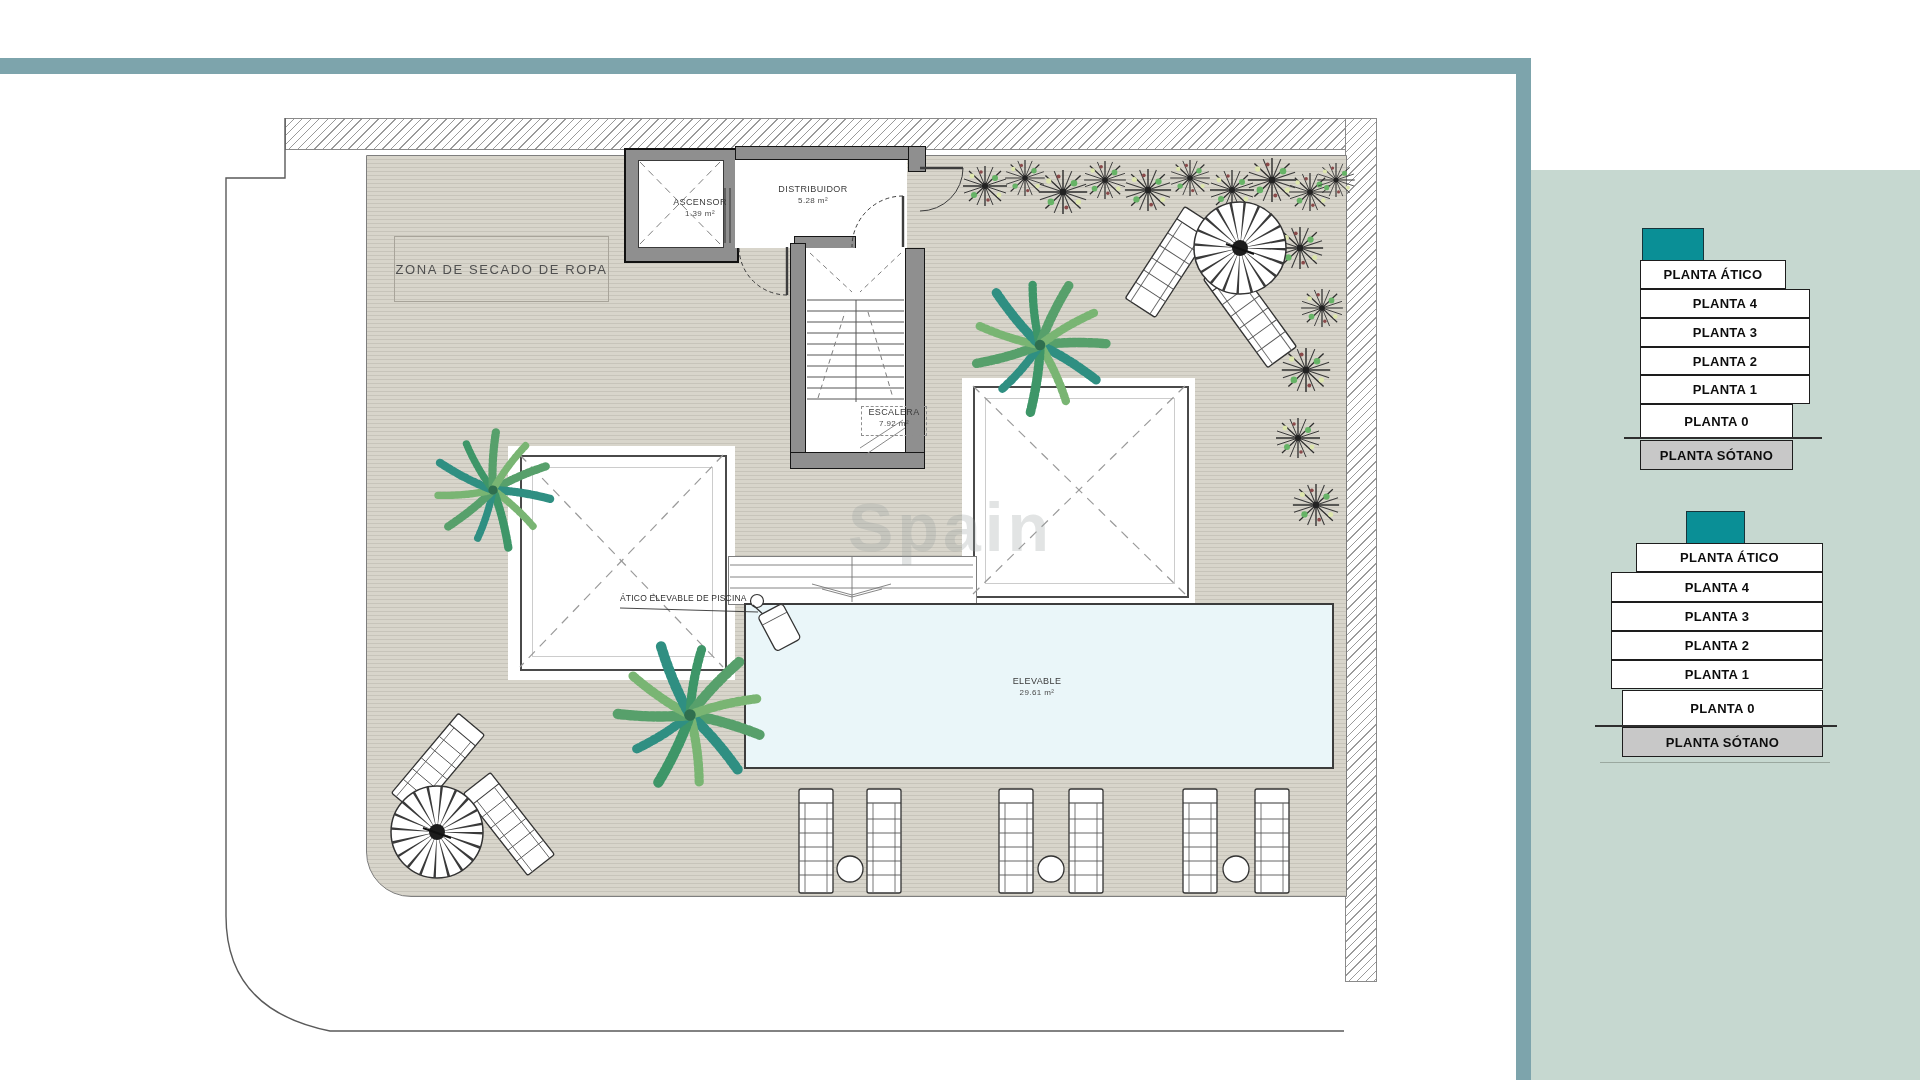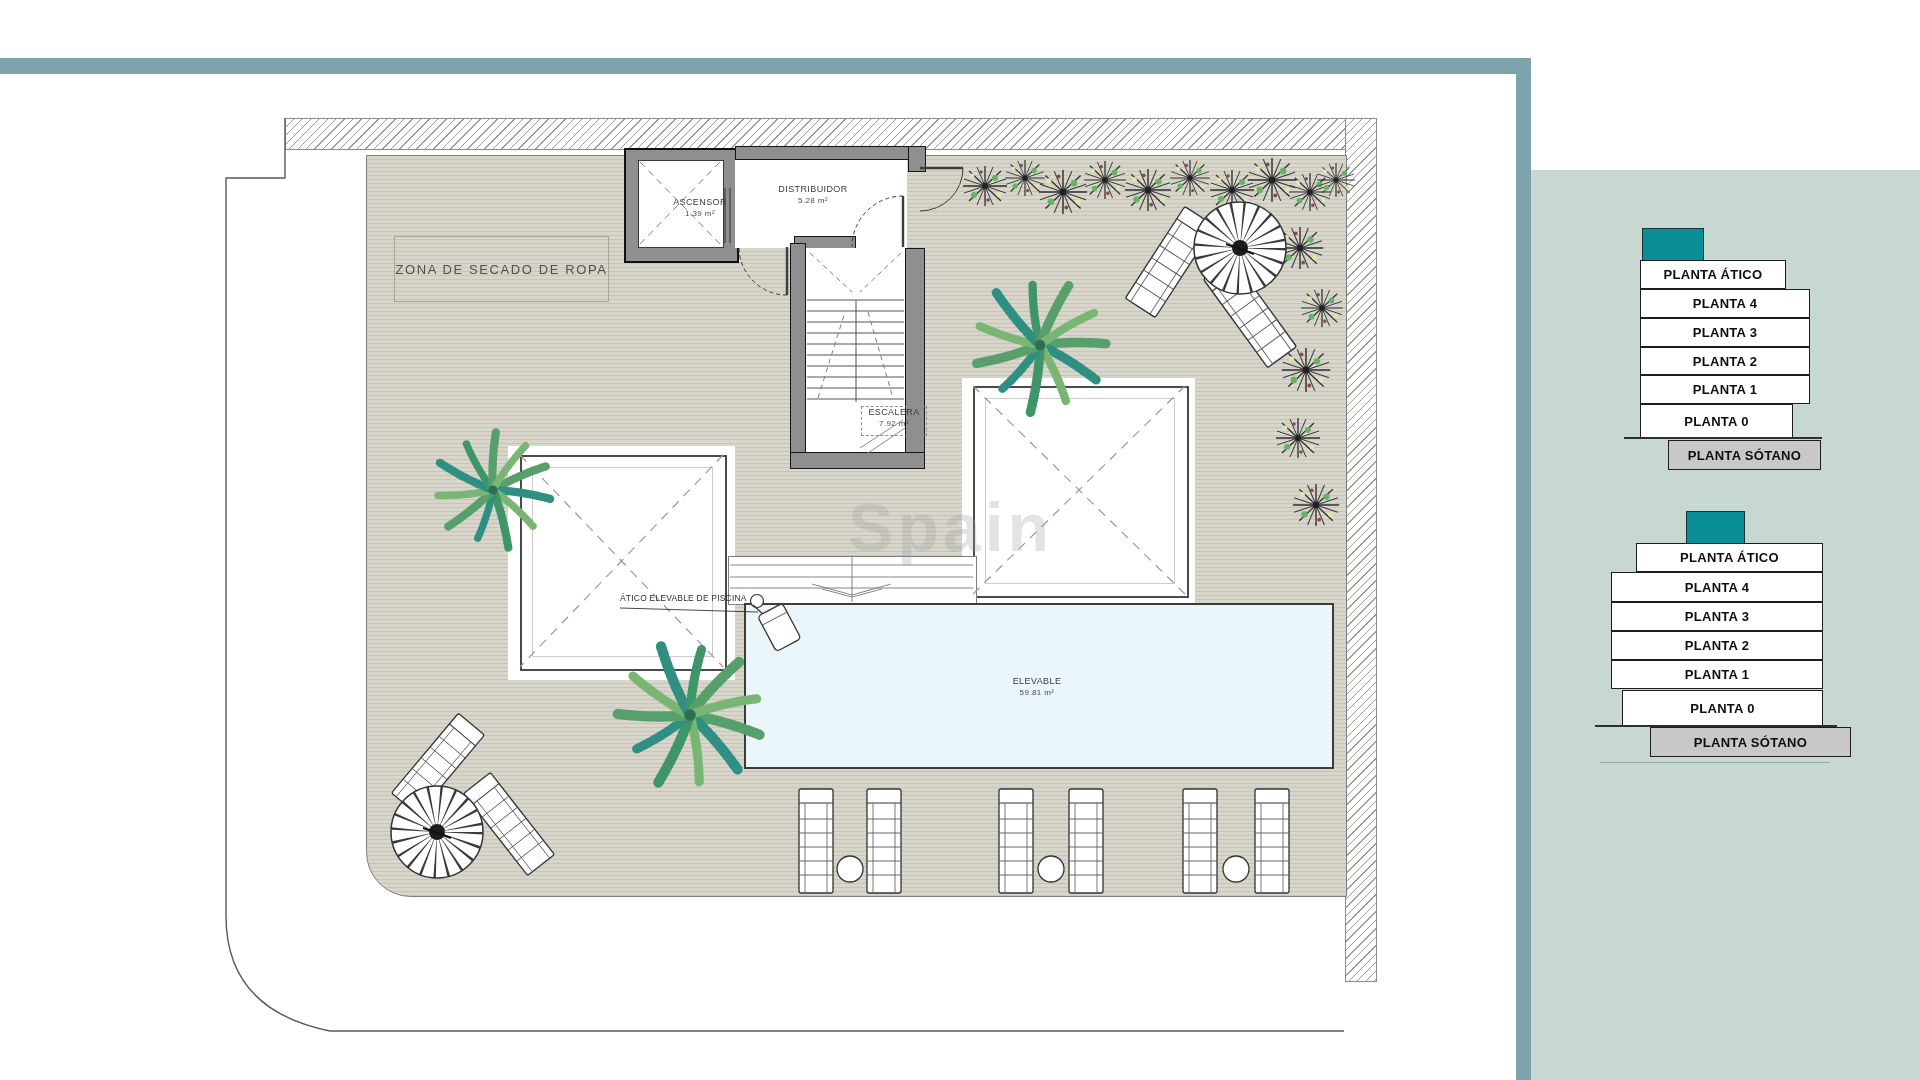"PLANTA SÓTANO" .floor-bar.sotano { margin-left: 28px -> none }
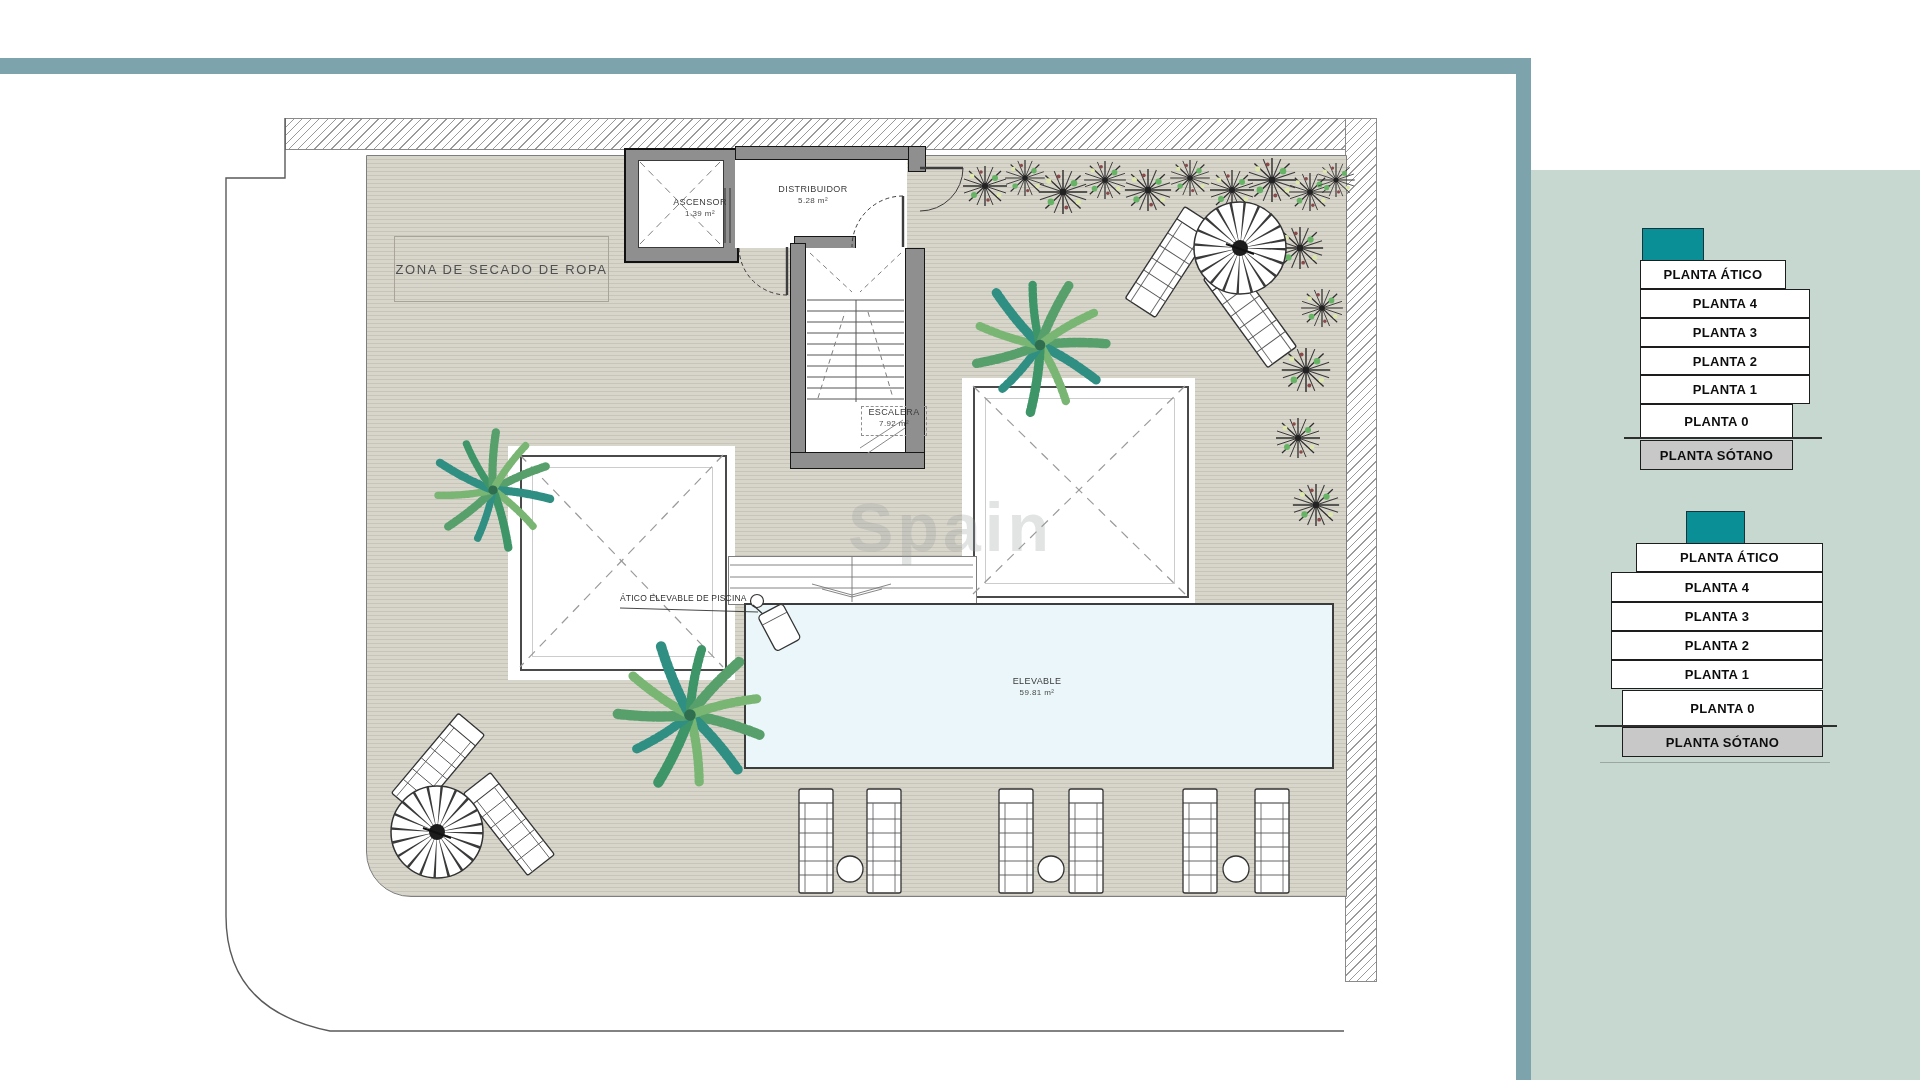"59.81 m²" div.area { text: 59.81 -> 29.61 }
